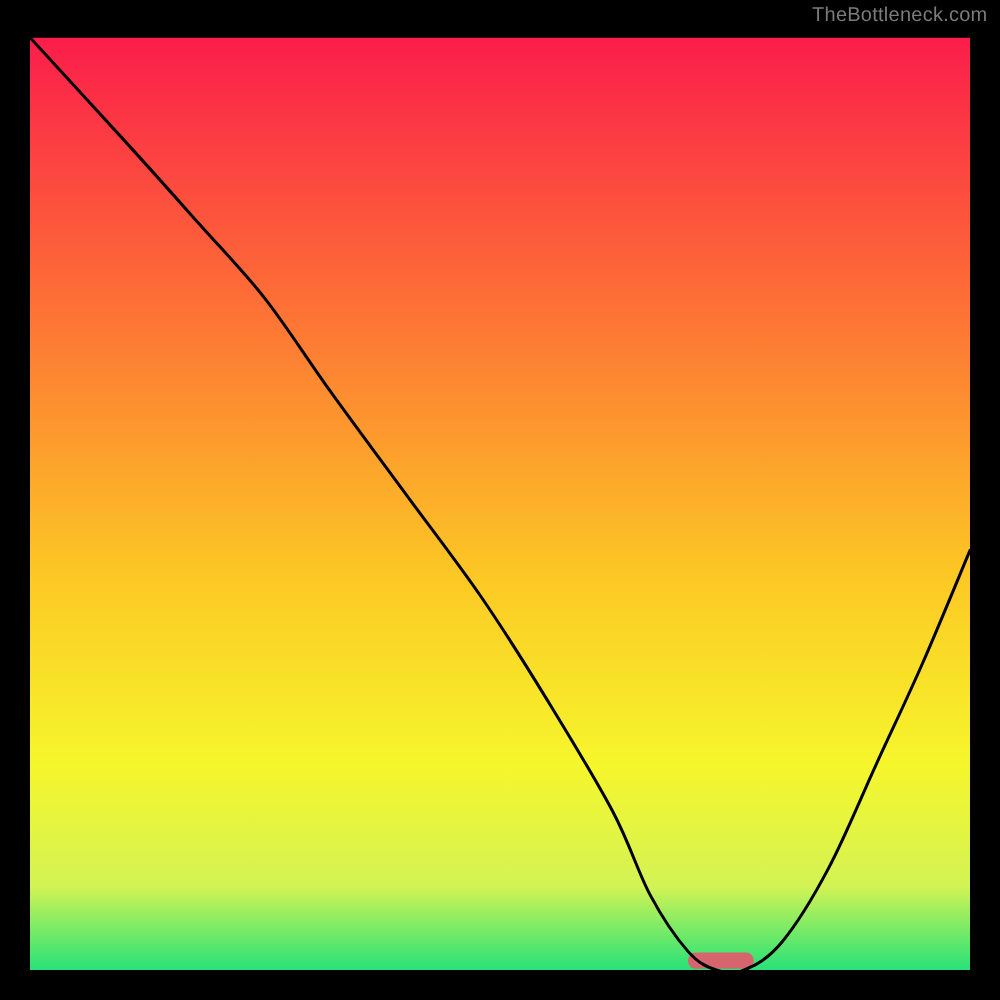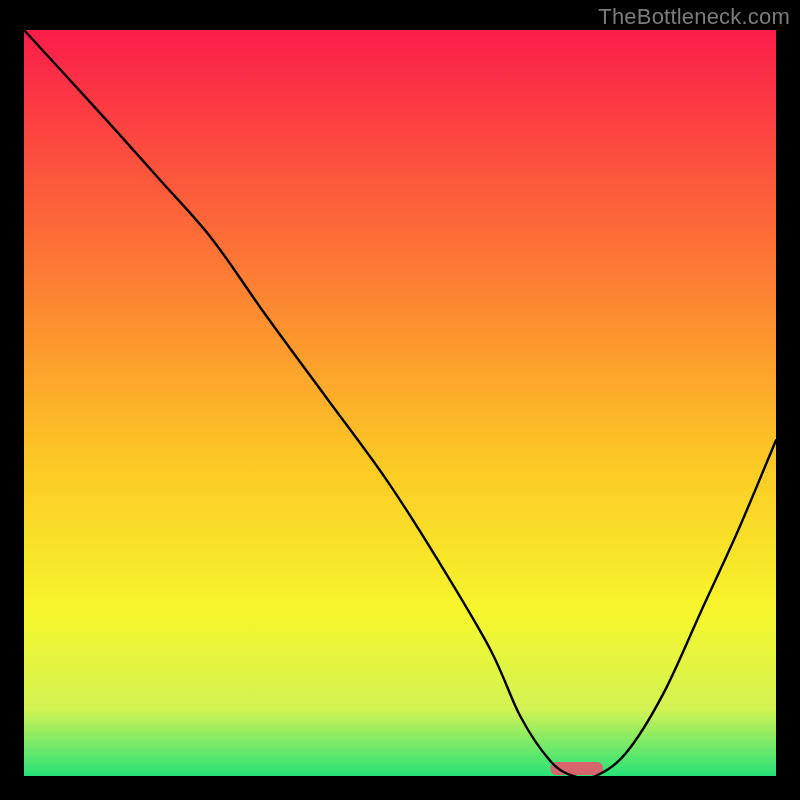"TheBottleneck.com" .watermark { font-size: 22px -> 16px }
